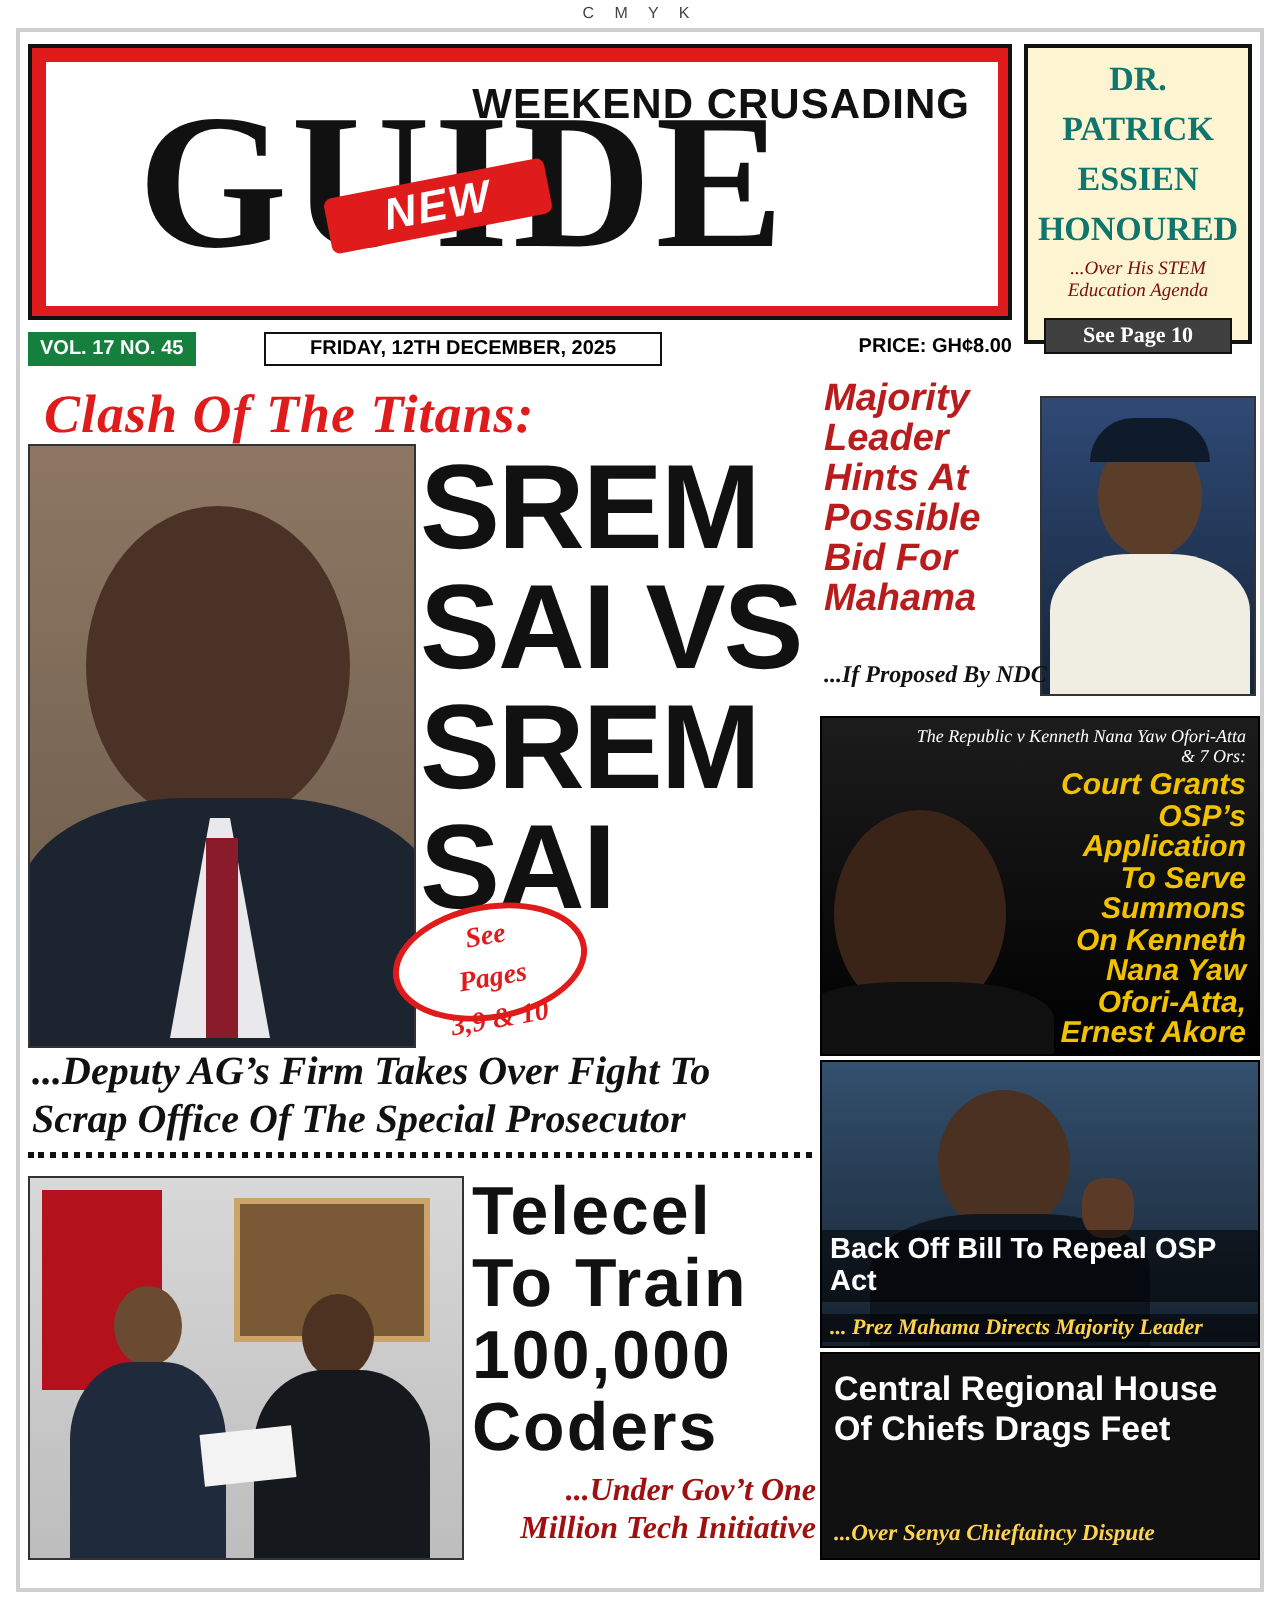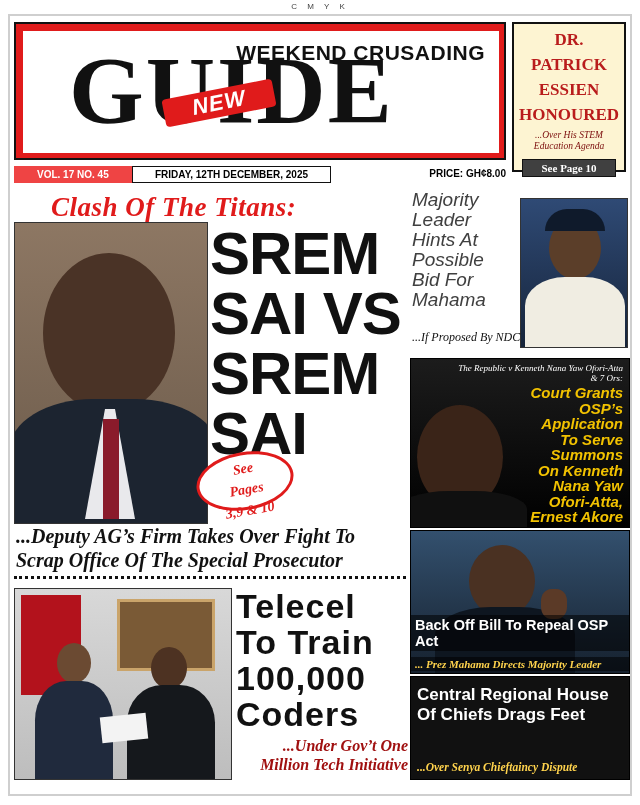"DR." .drbox .l1 { color: #b91c1c -> #0f766e }
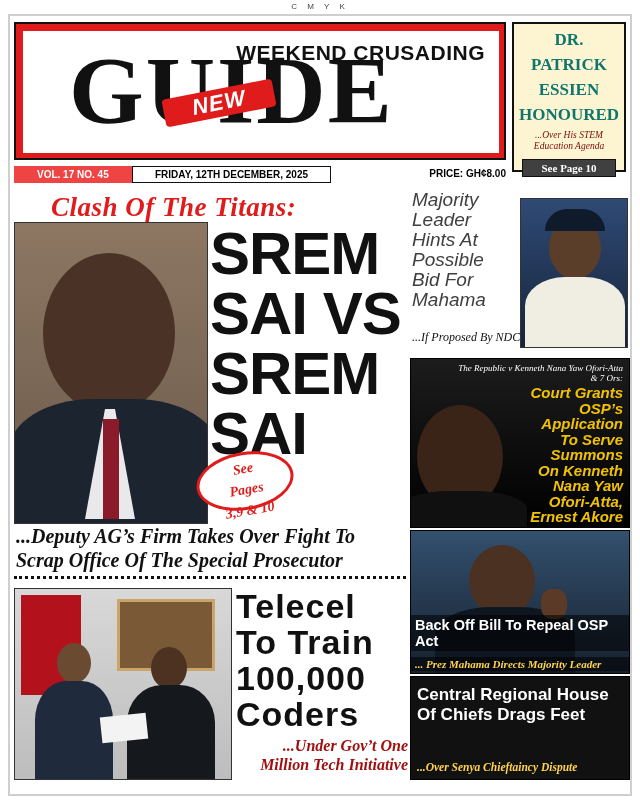"VOL. 17 NO. 45" .vol { background: #ef4444 -> #15803d; padding: 3px 23px -> 3px 6px }
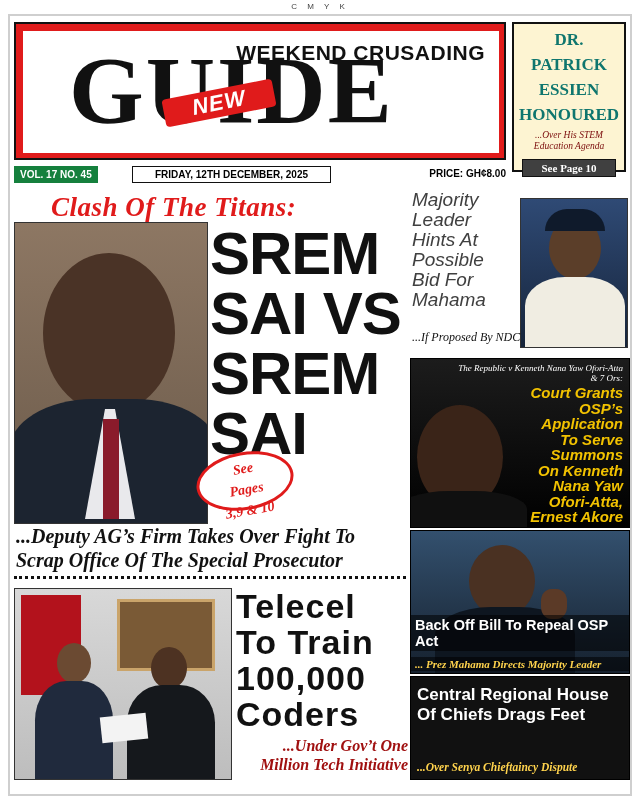"Clash Of The Titans:" .clash { margin-left: 29px -> none }
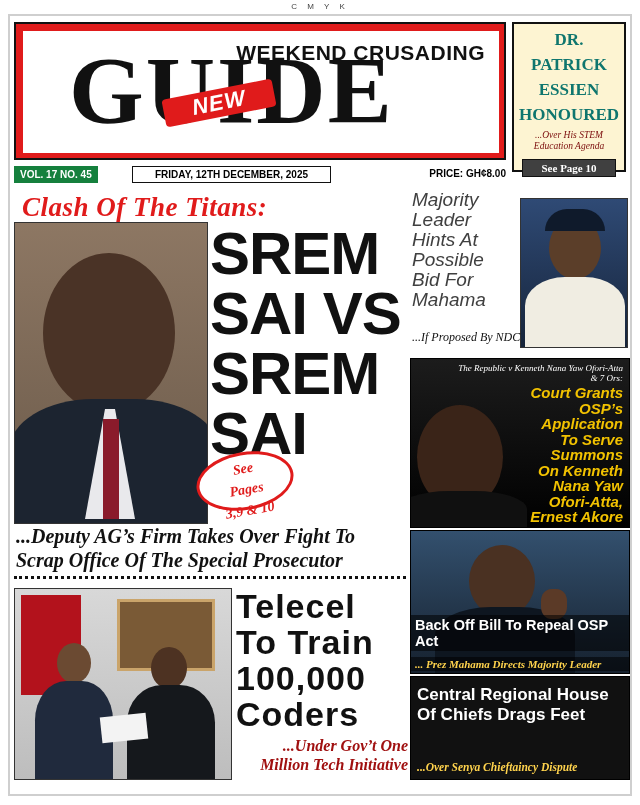"Majority" .rmajor .hd { color: #404040 -> #b91c1c; font-weight: normal -> bold }
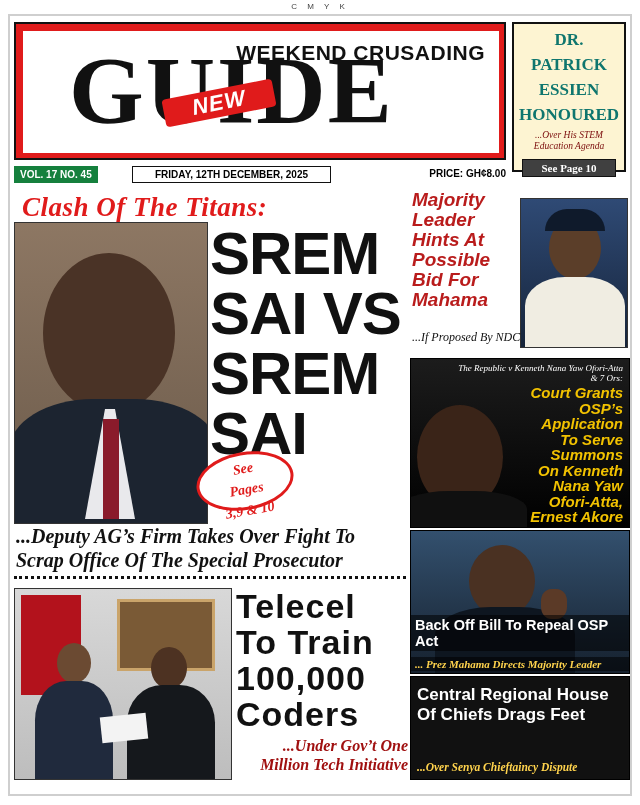"...If Proposed By NDC" .rmajor .sub { font-weight: normal -> bold }
